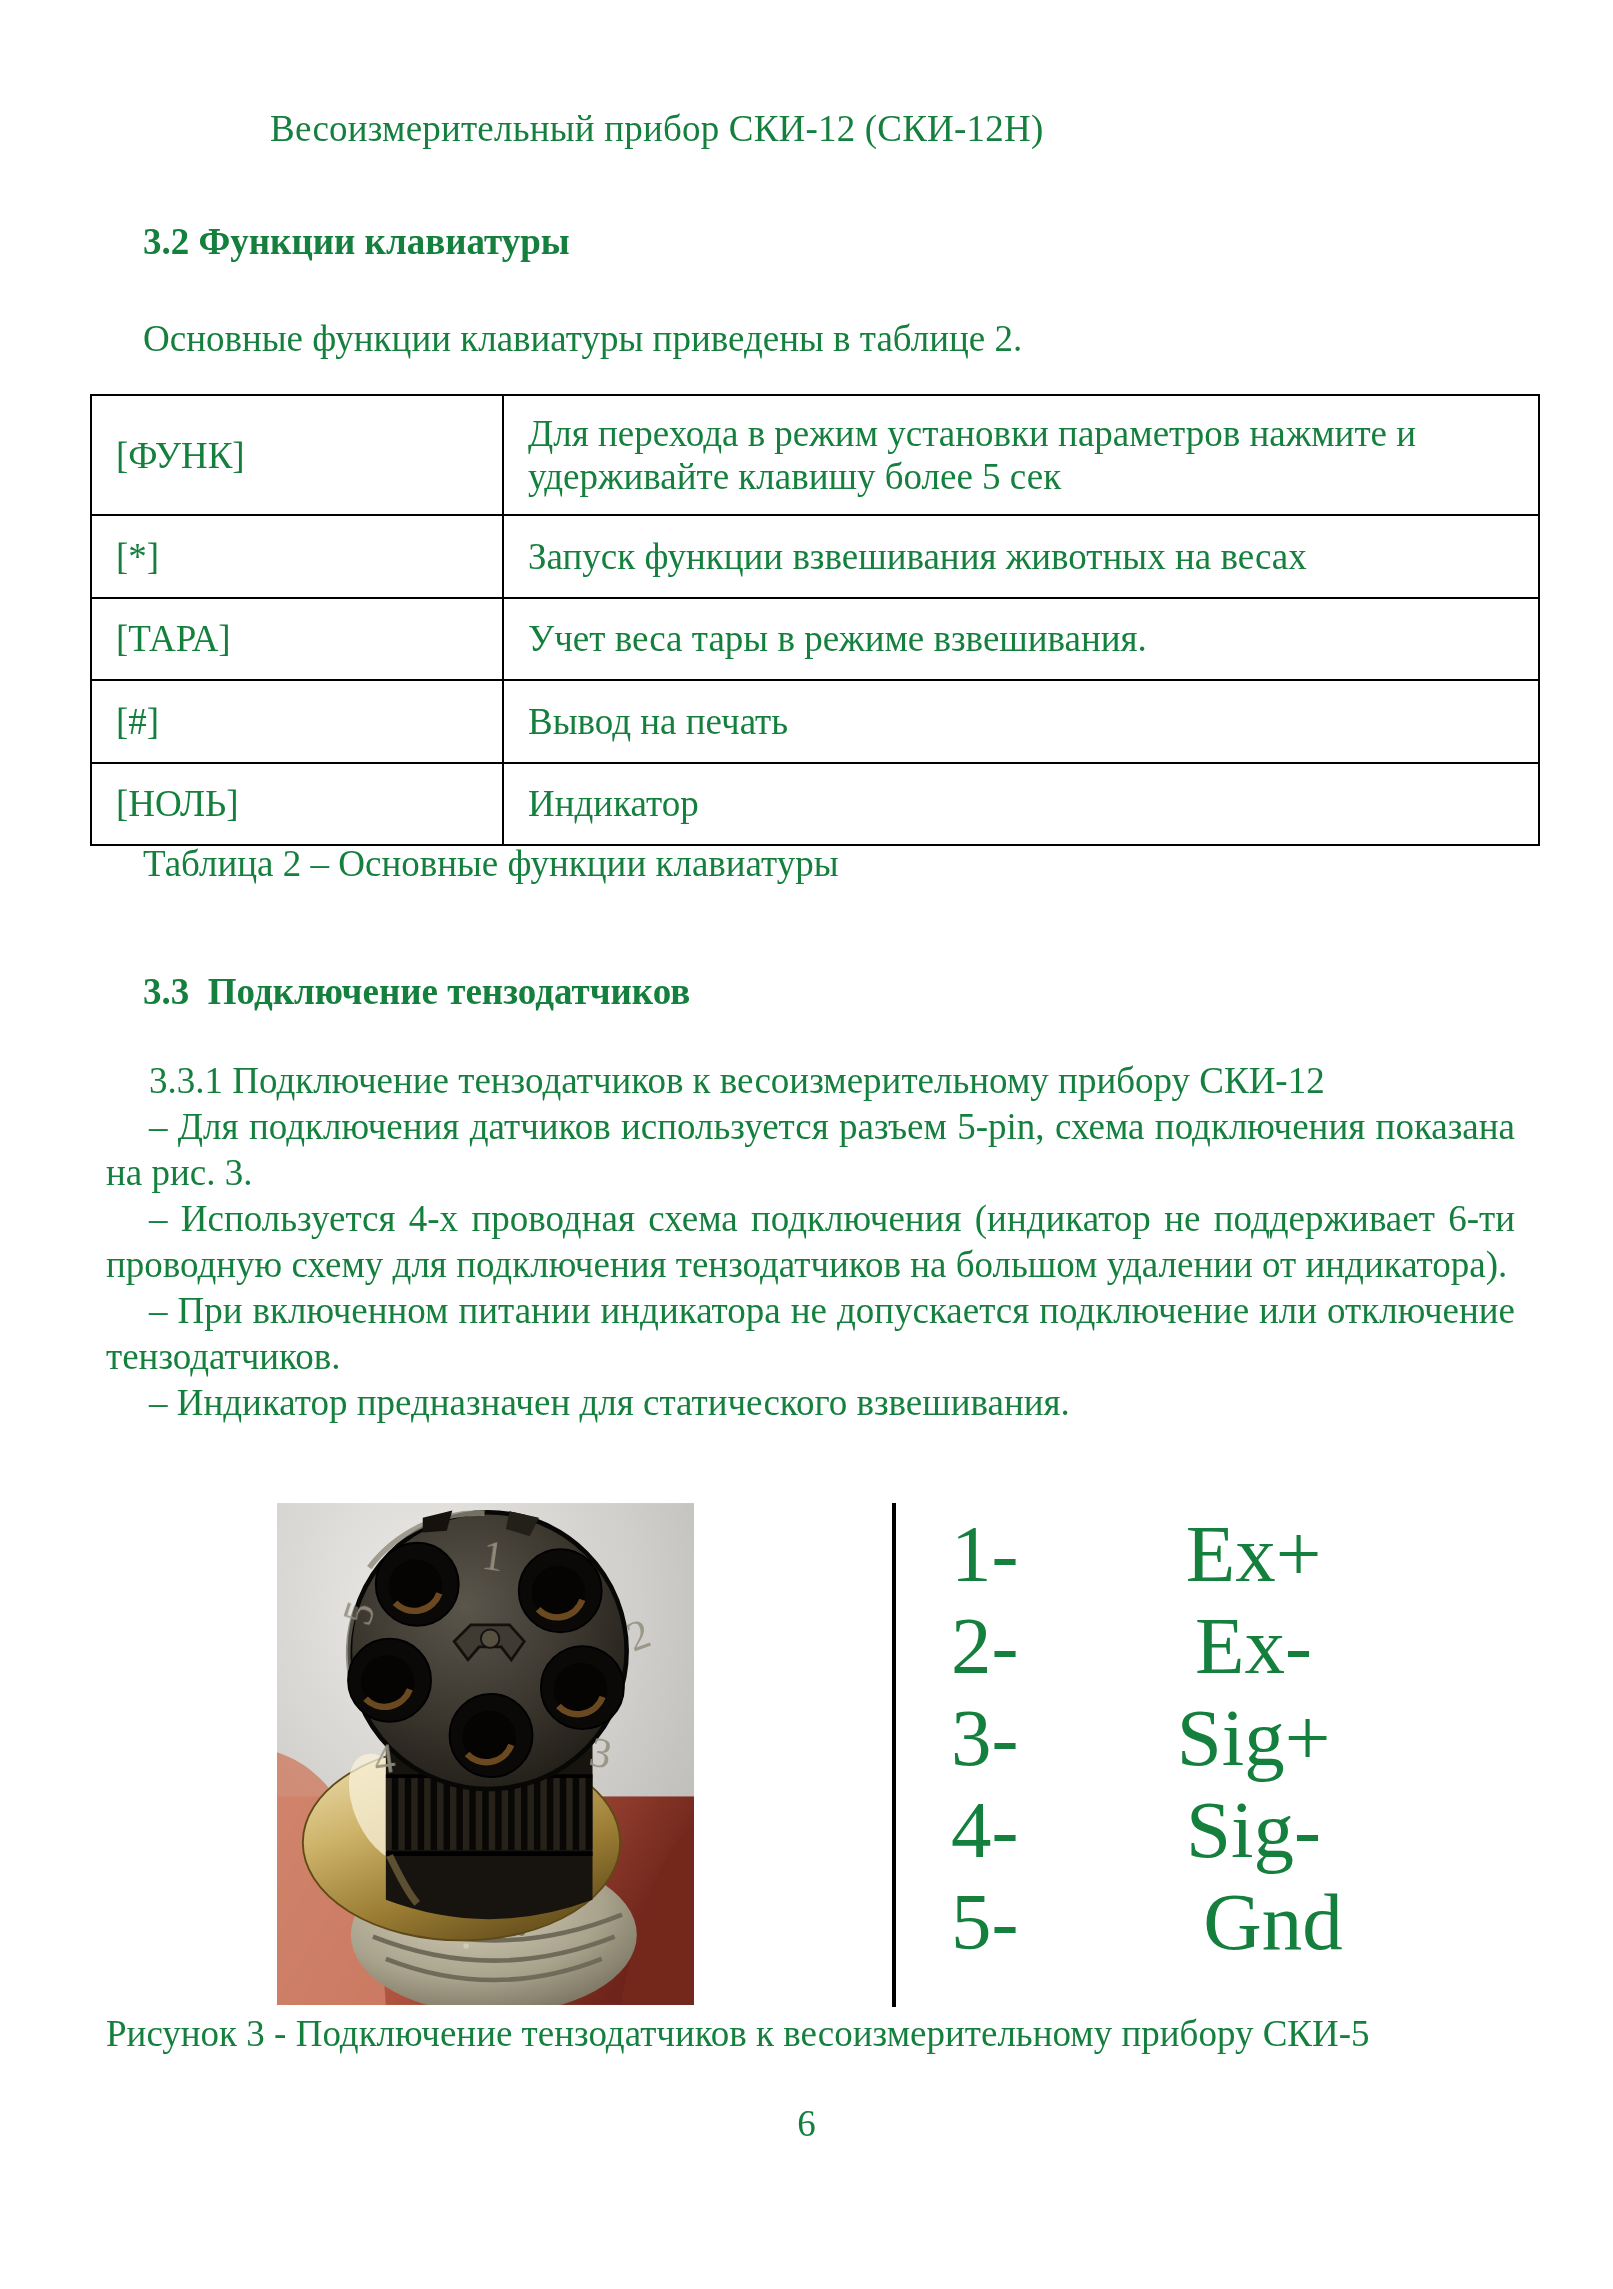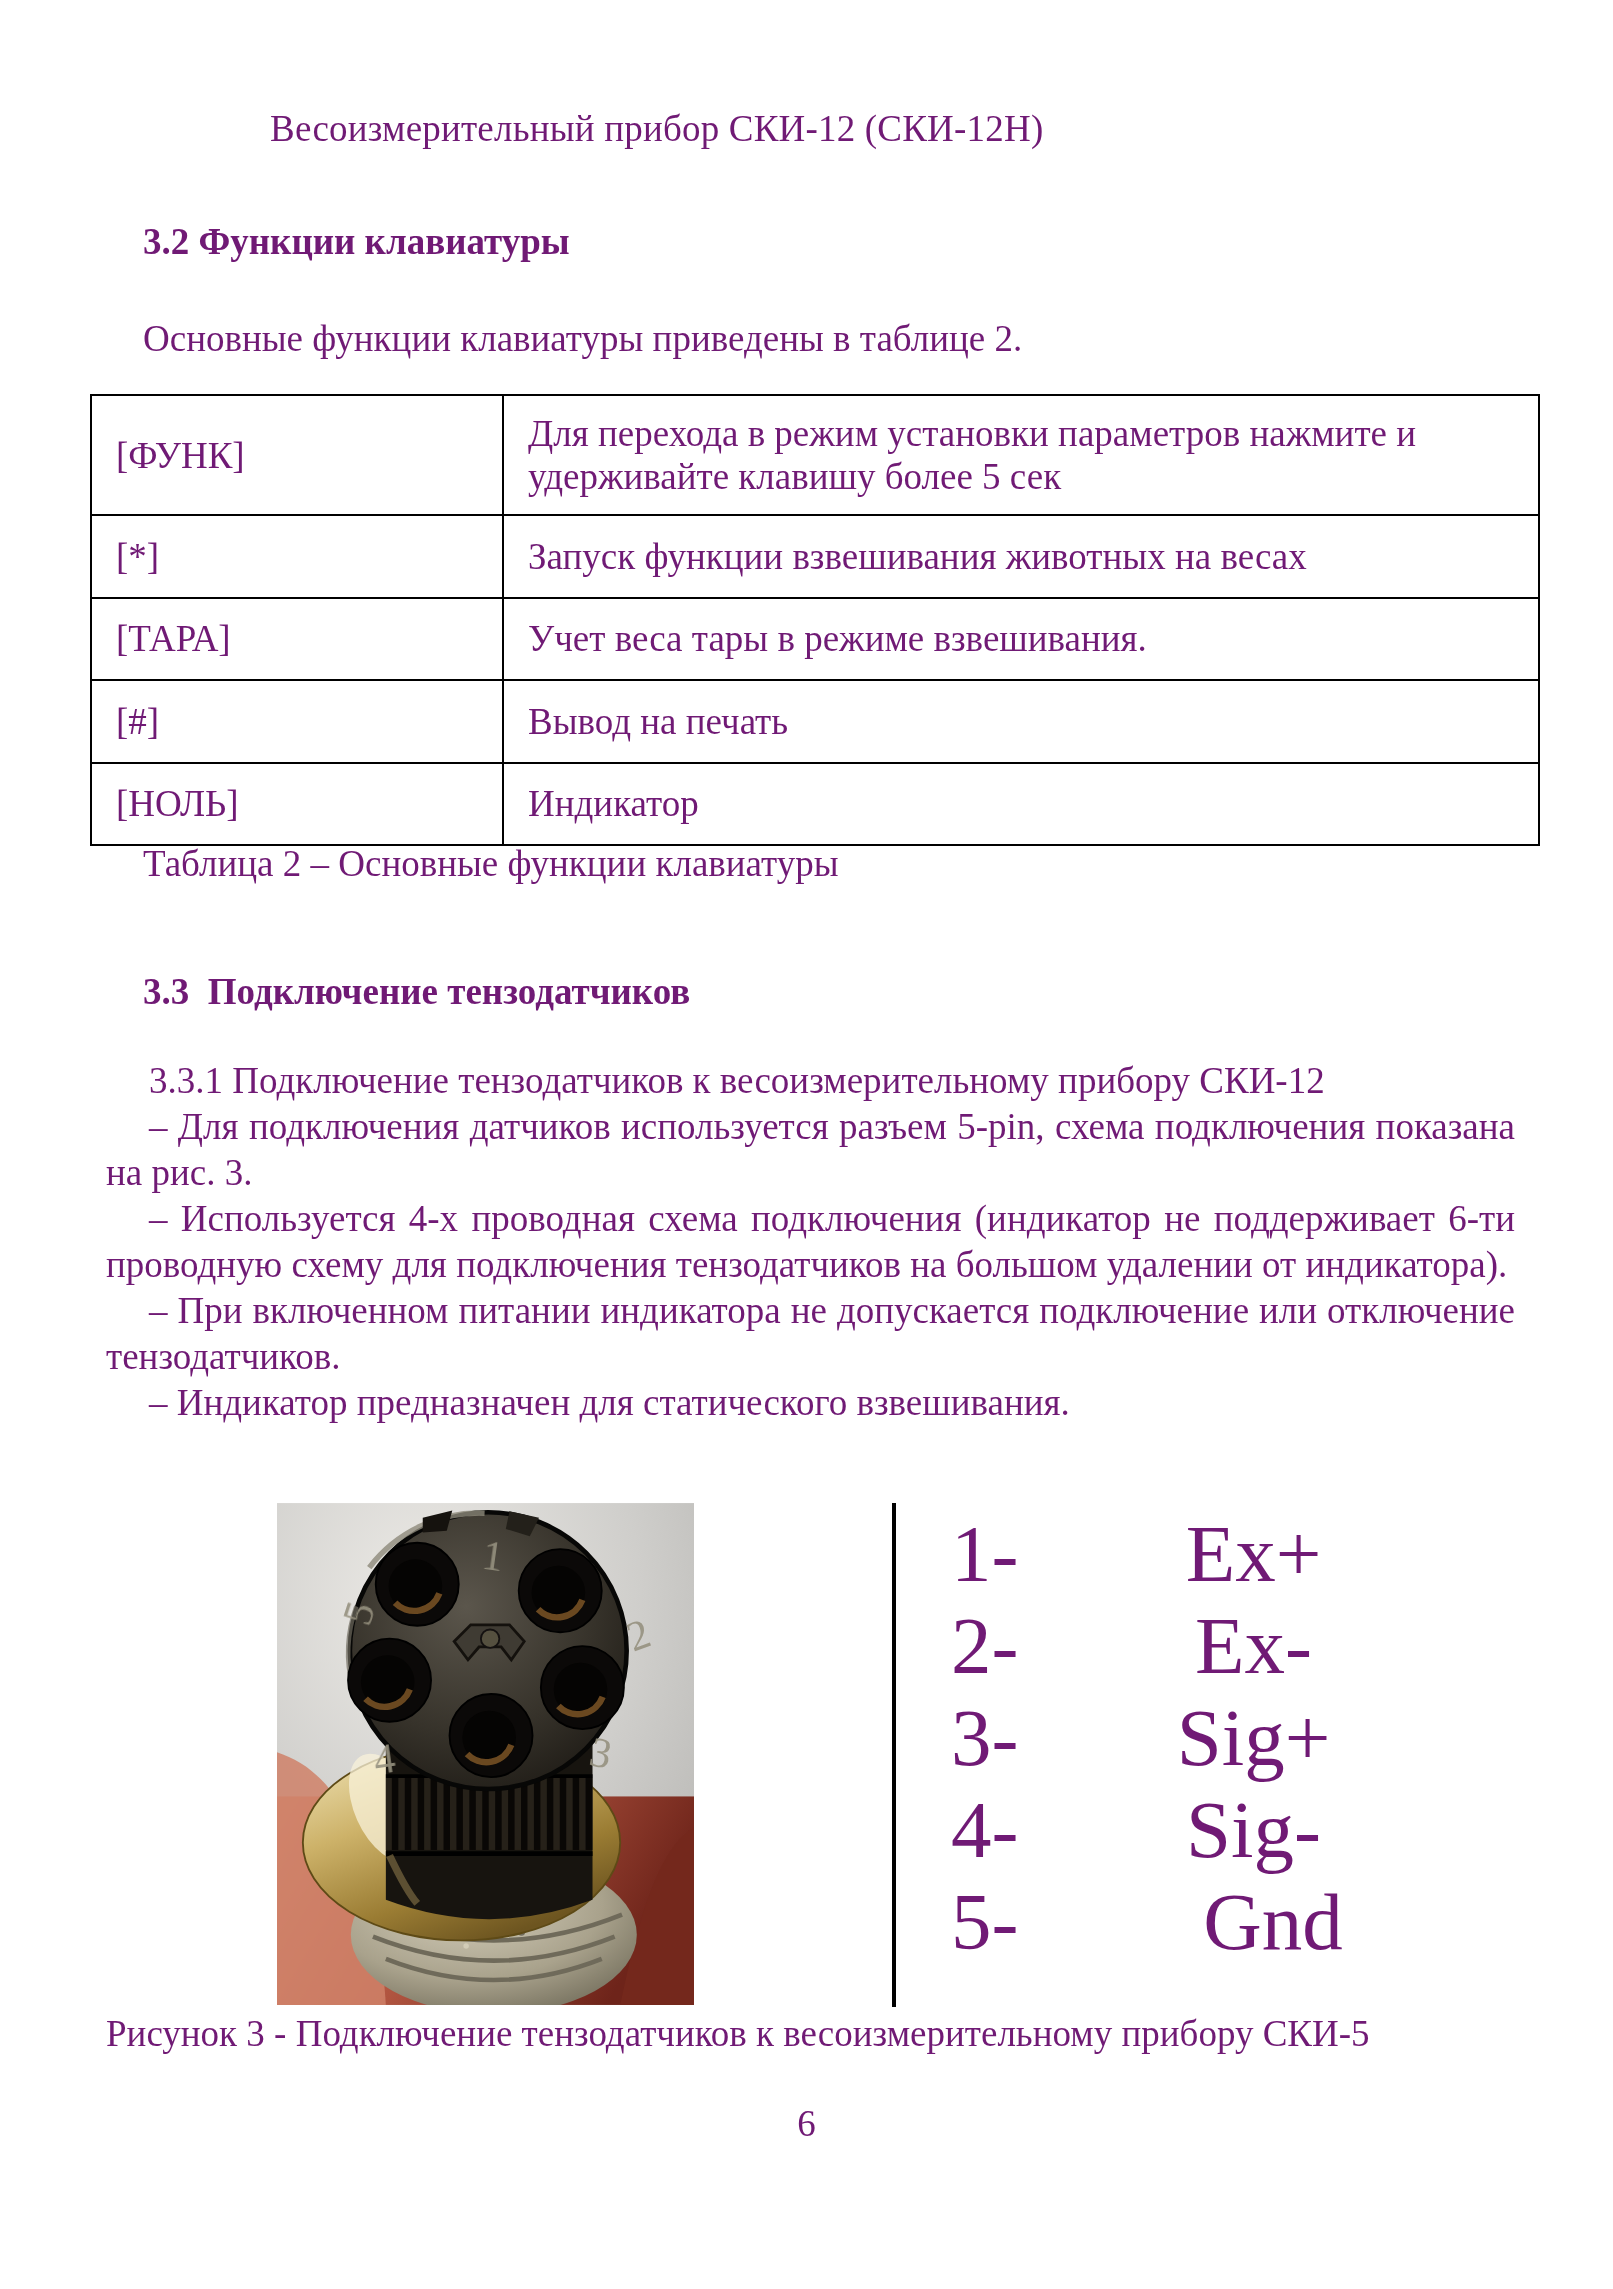"Весоизмерительный прибор СКИ-12" .page { color: #701a75 -> #15803d }
